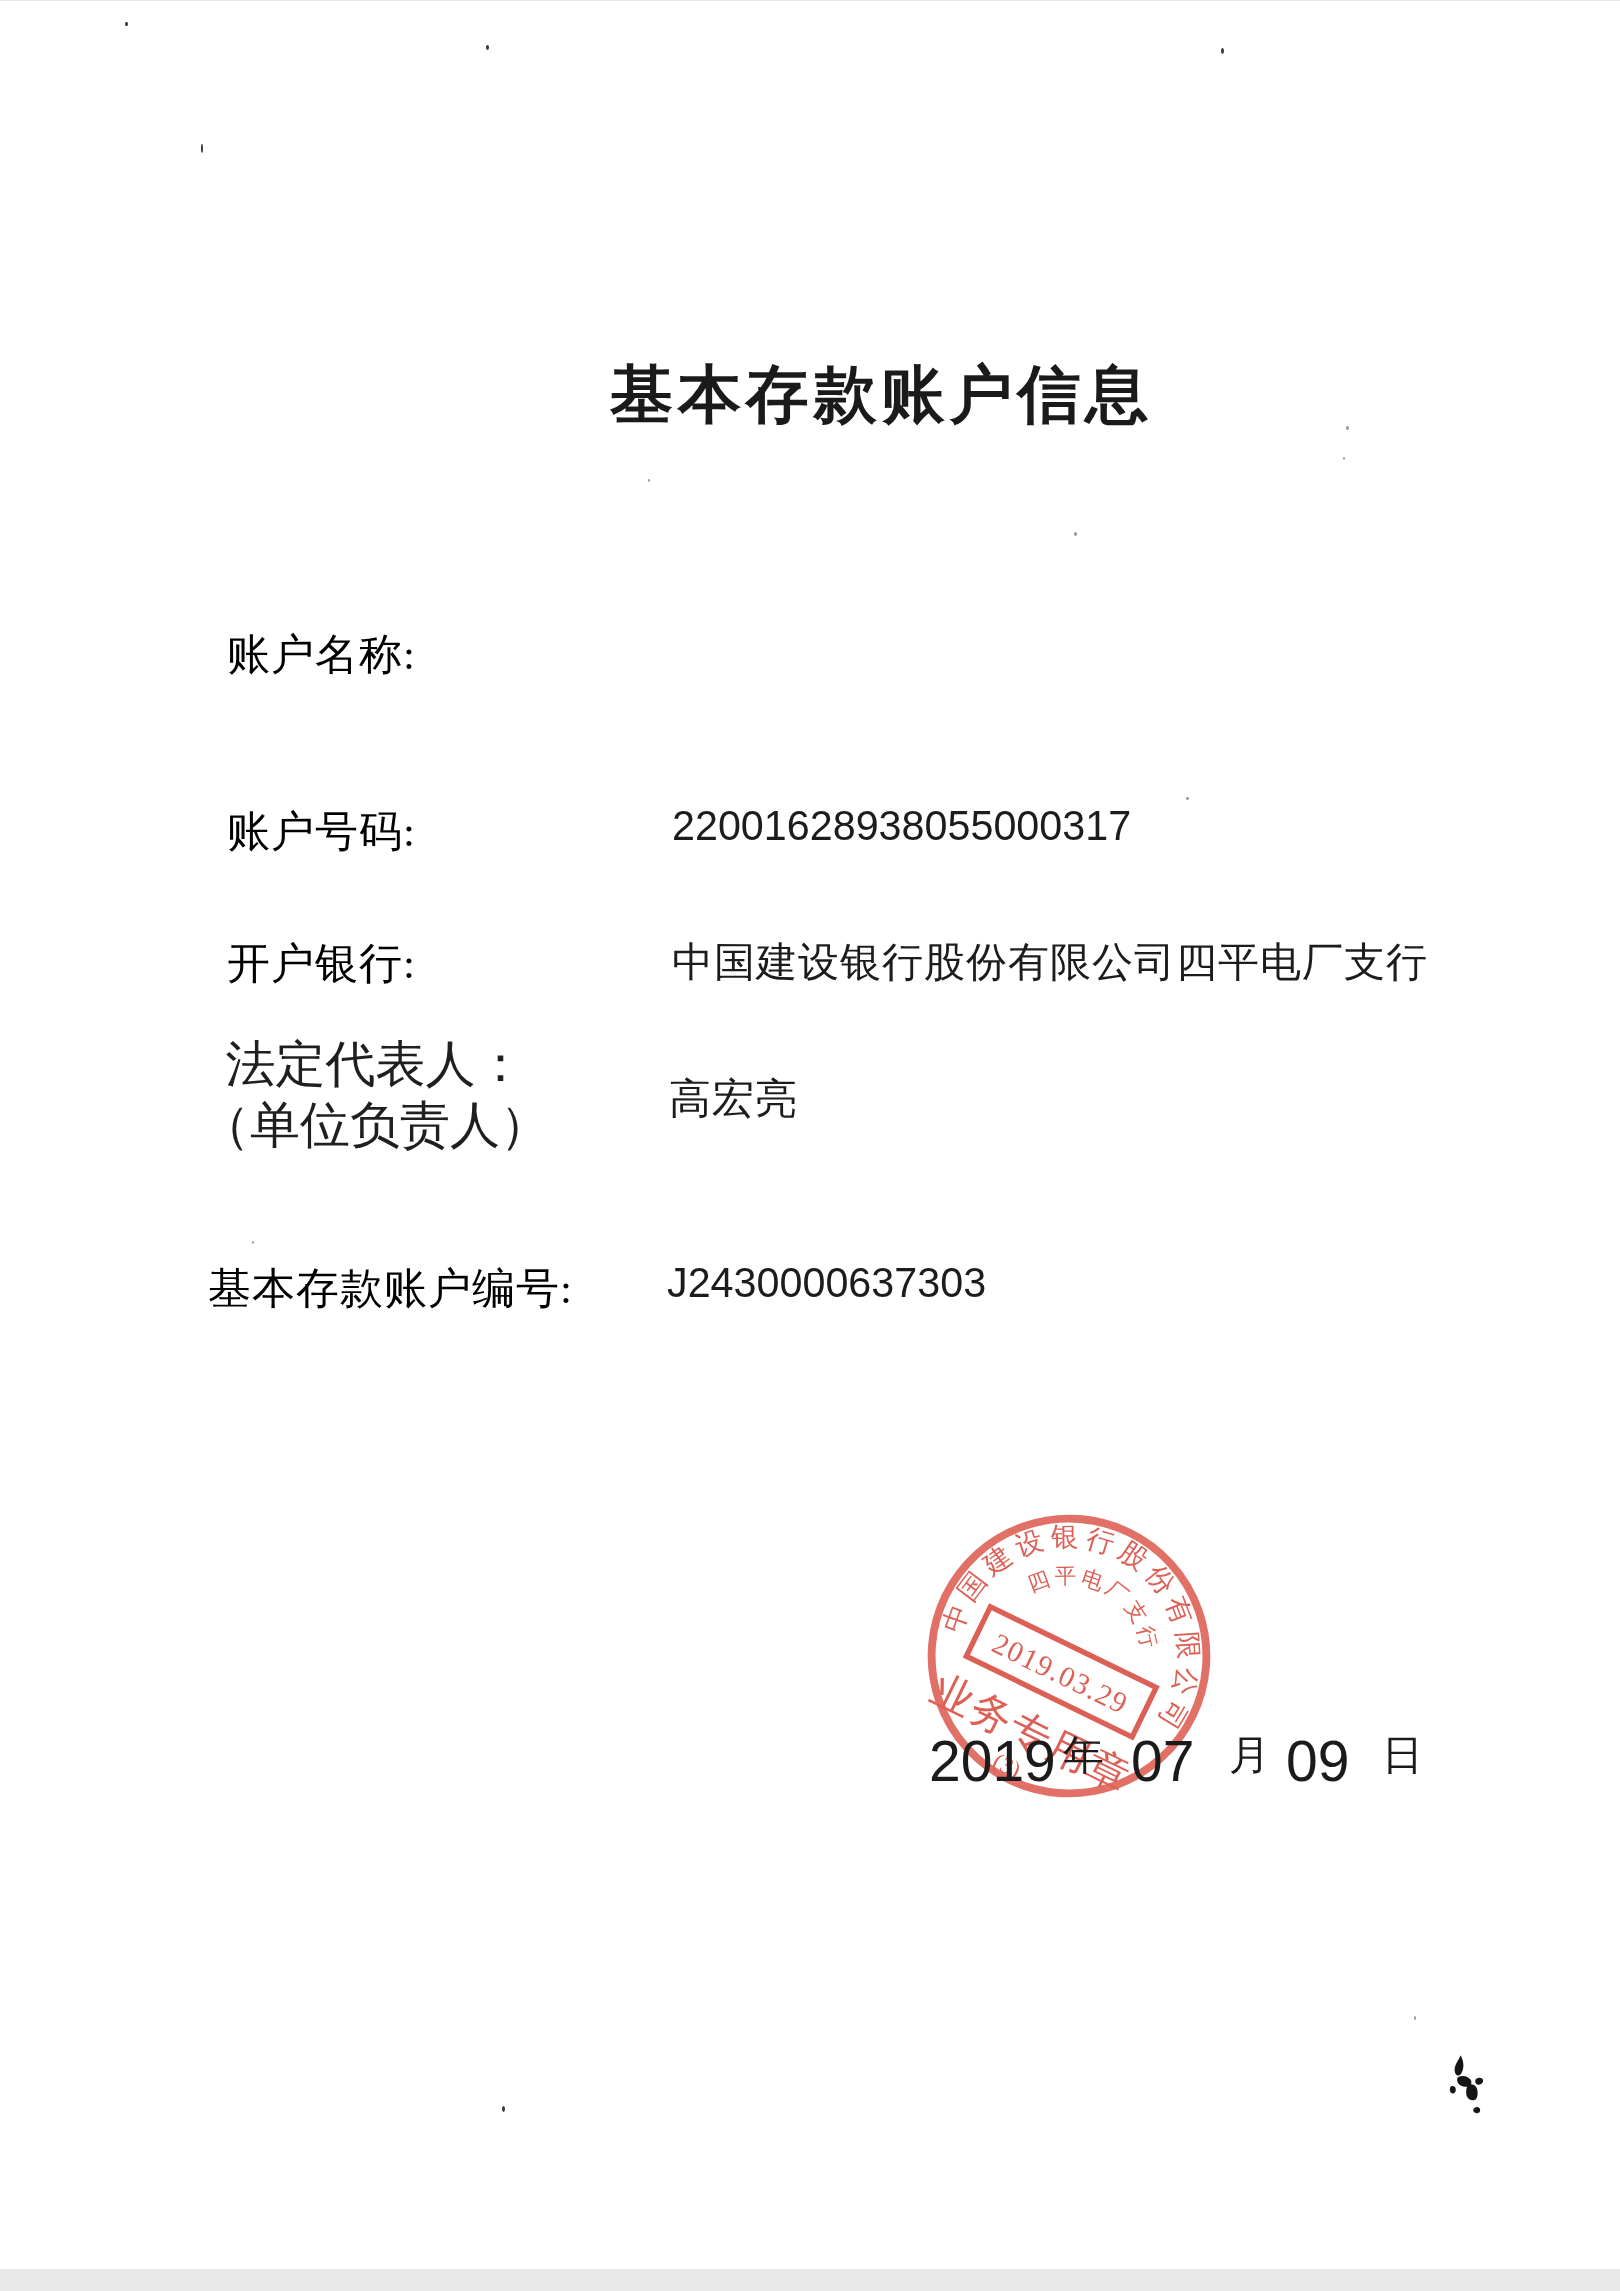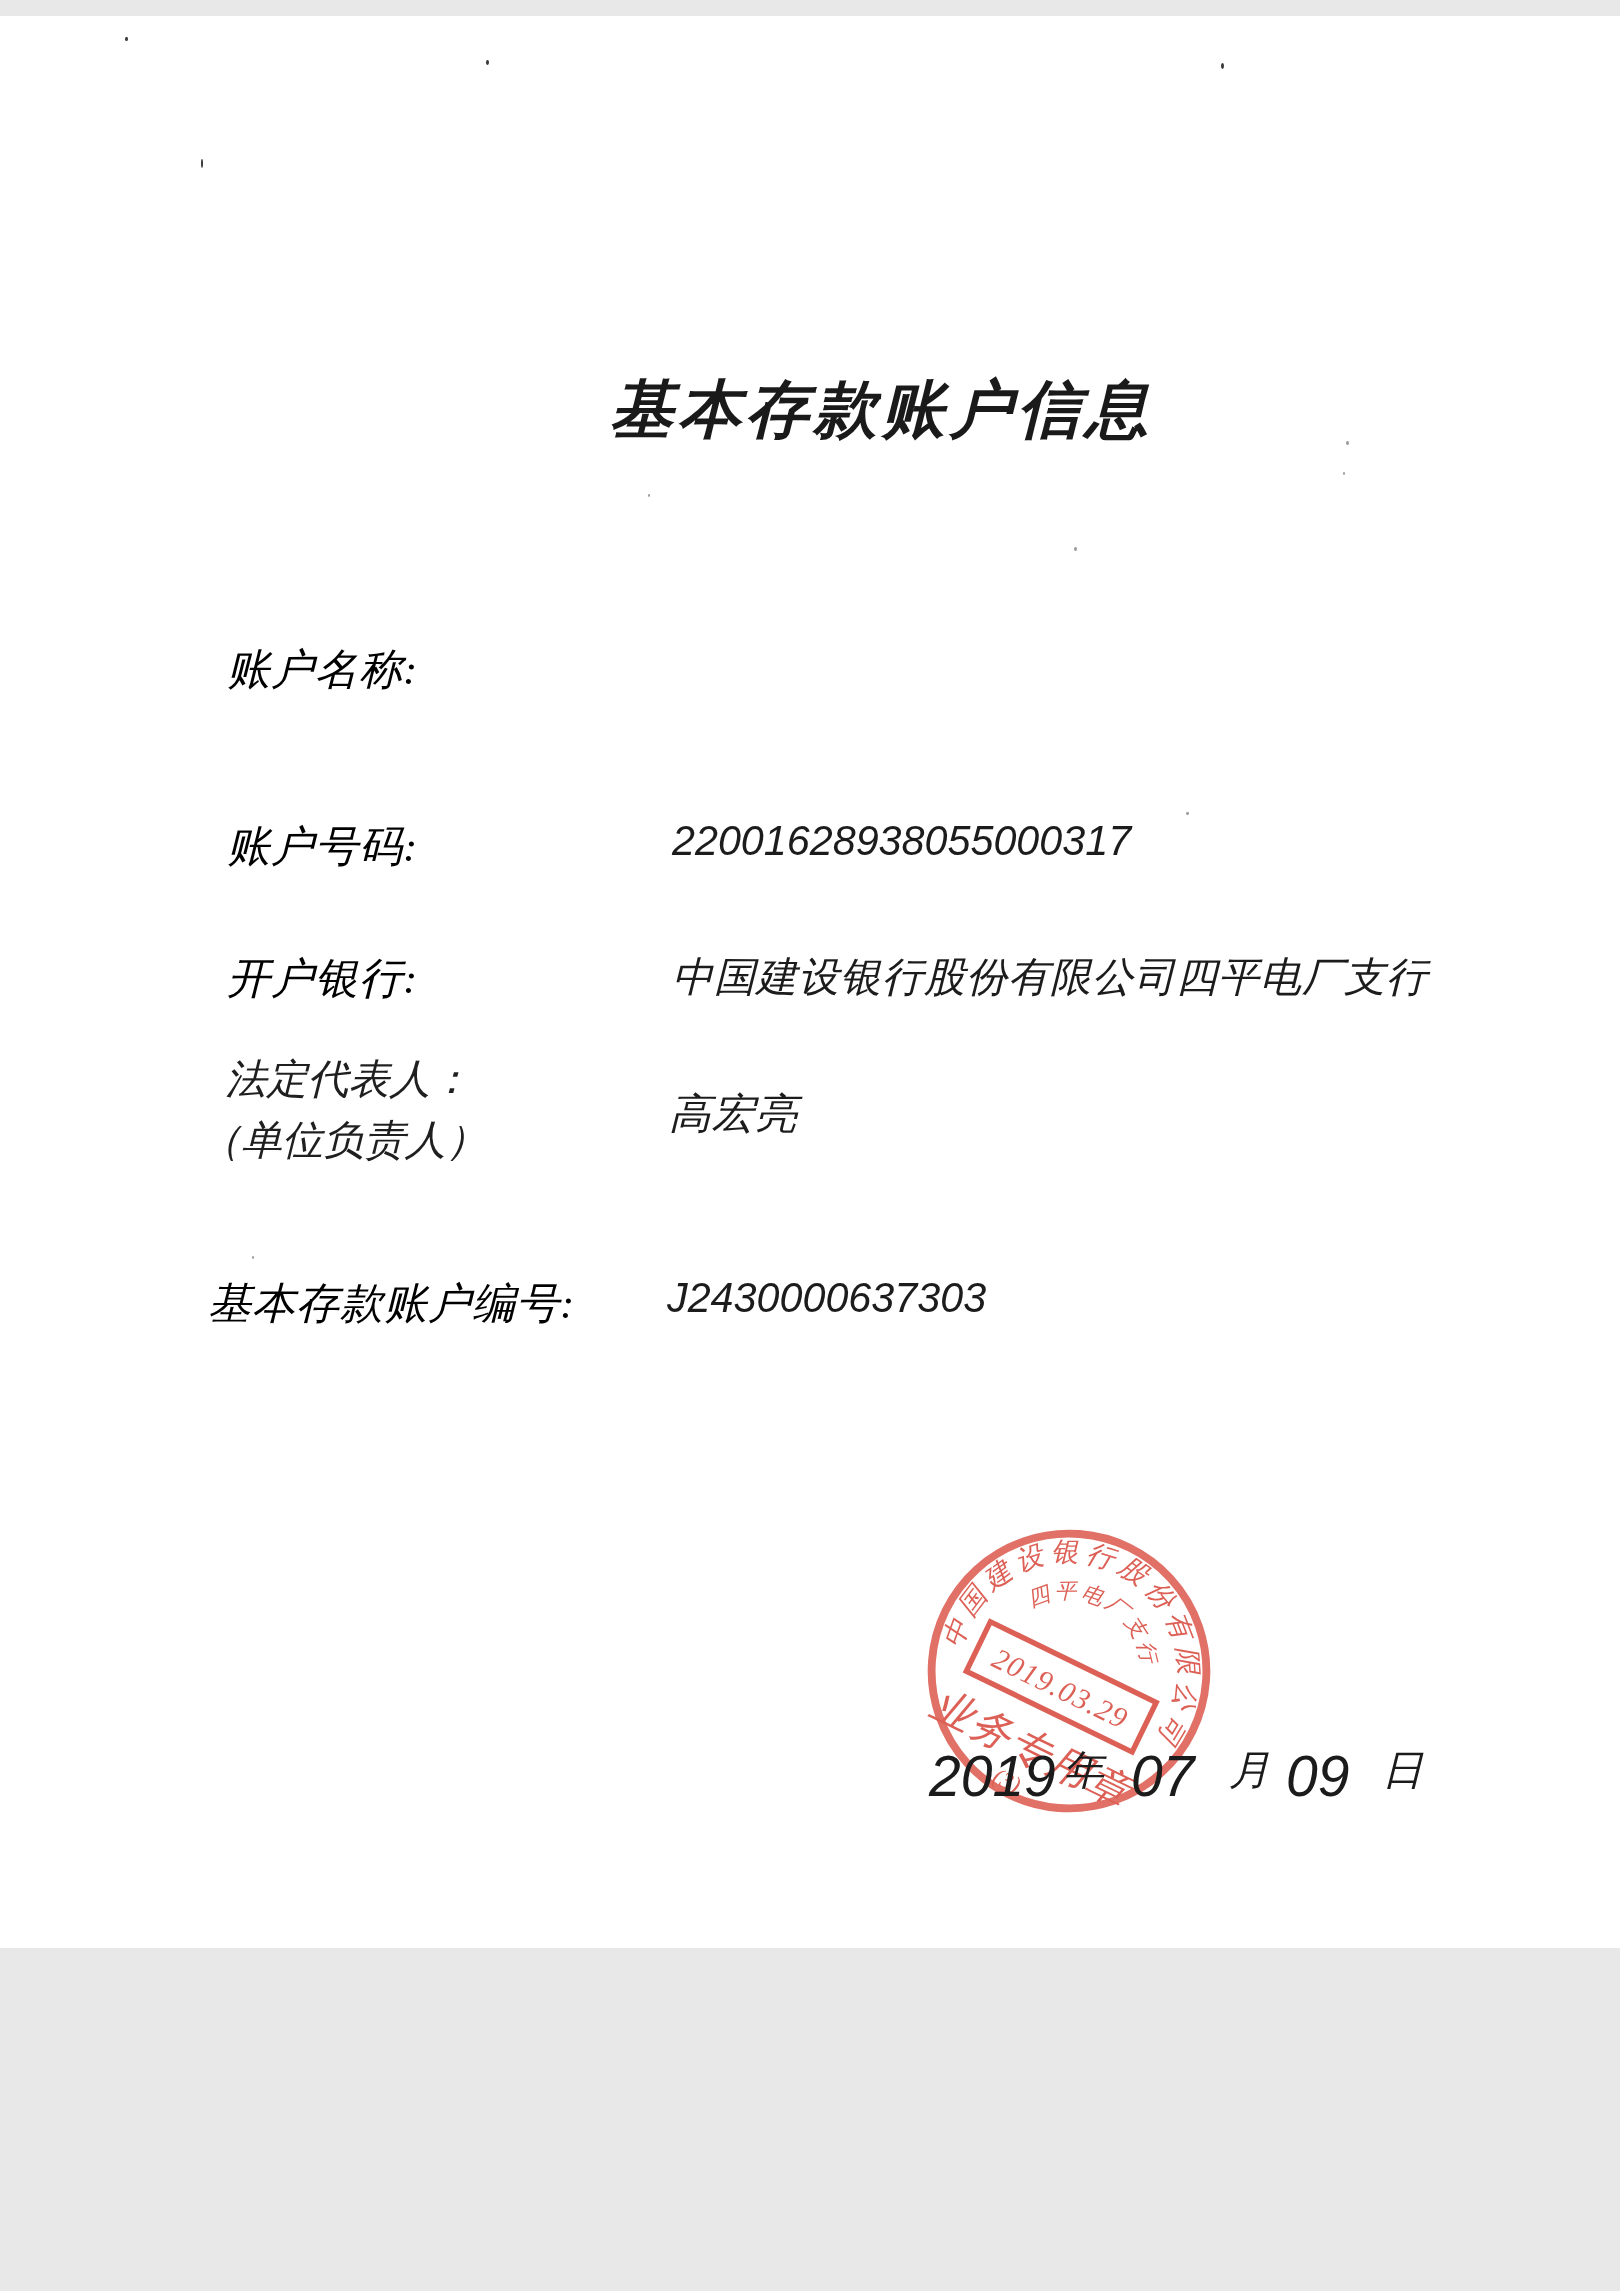"基本存款账户信息" .page { font-style: italic -> none; height: 1932px -> 2268px; margin: 16px auto -> 1px auto }
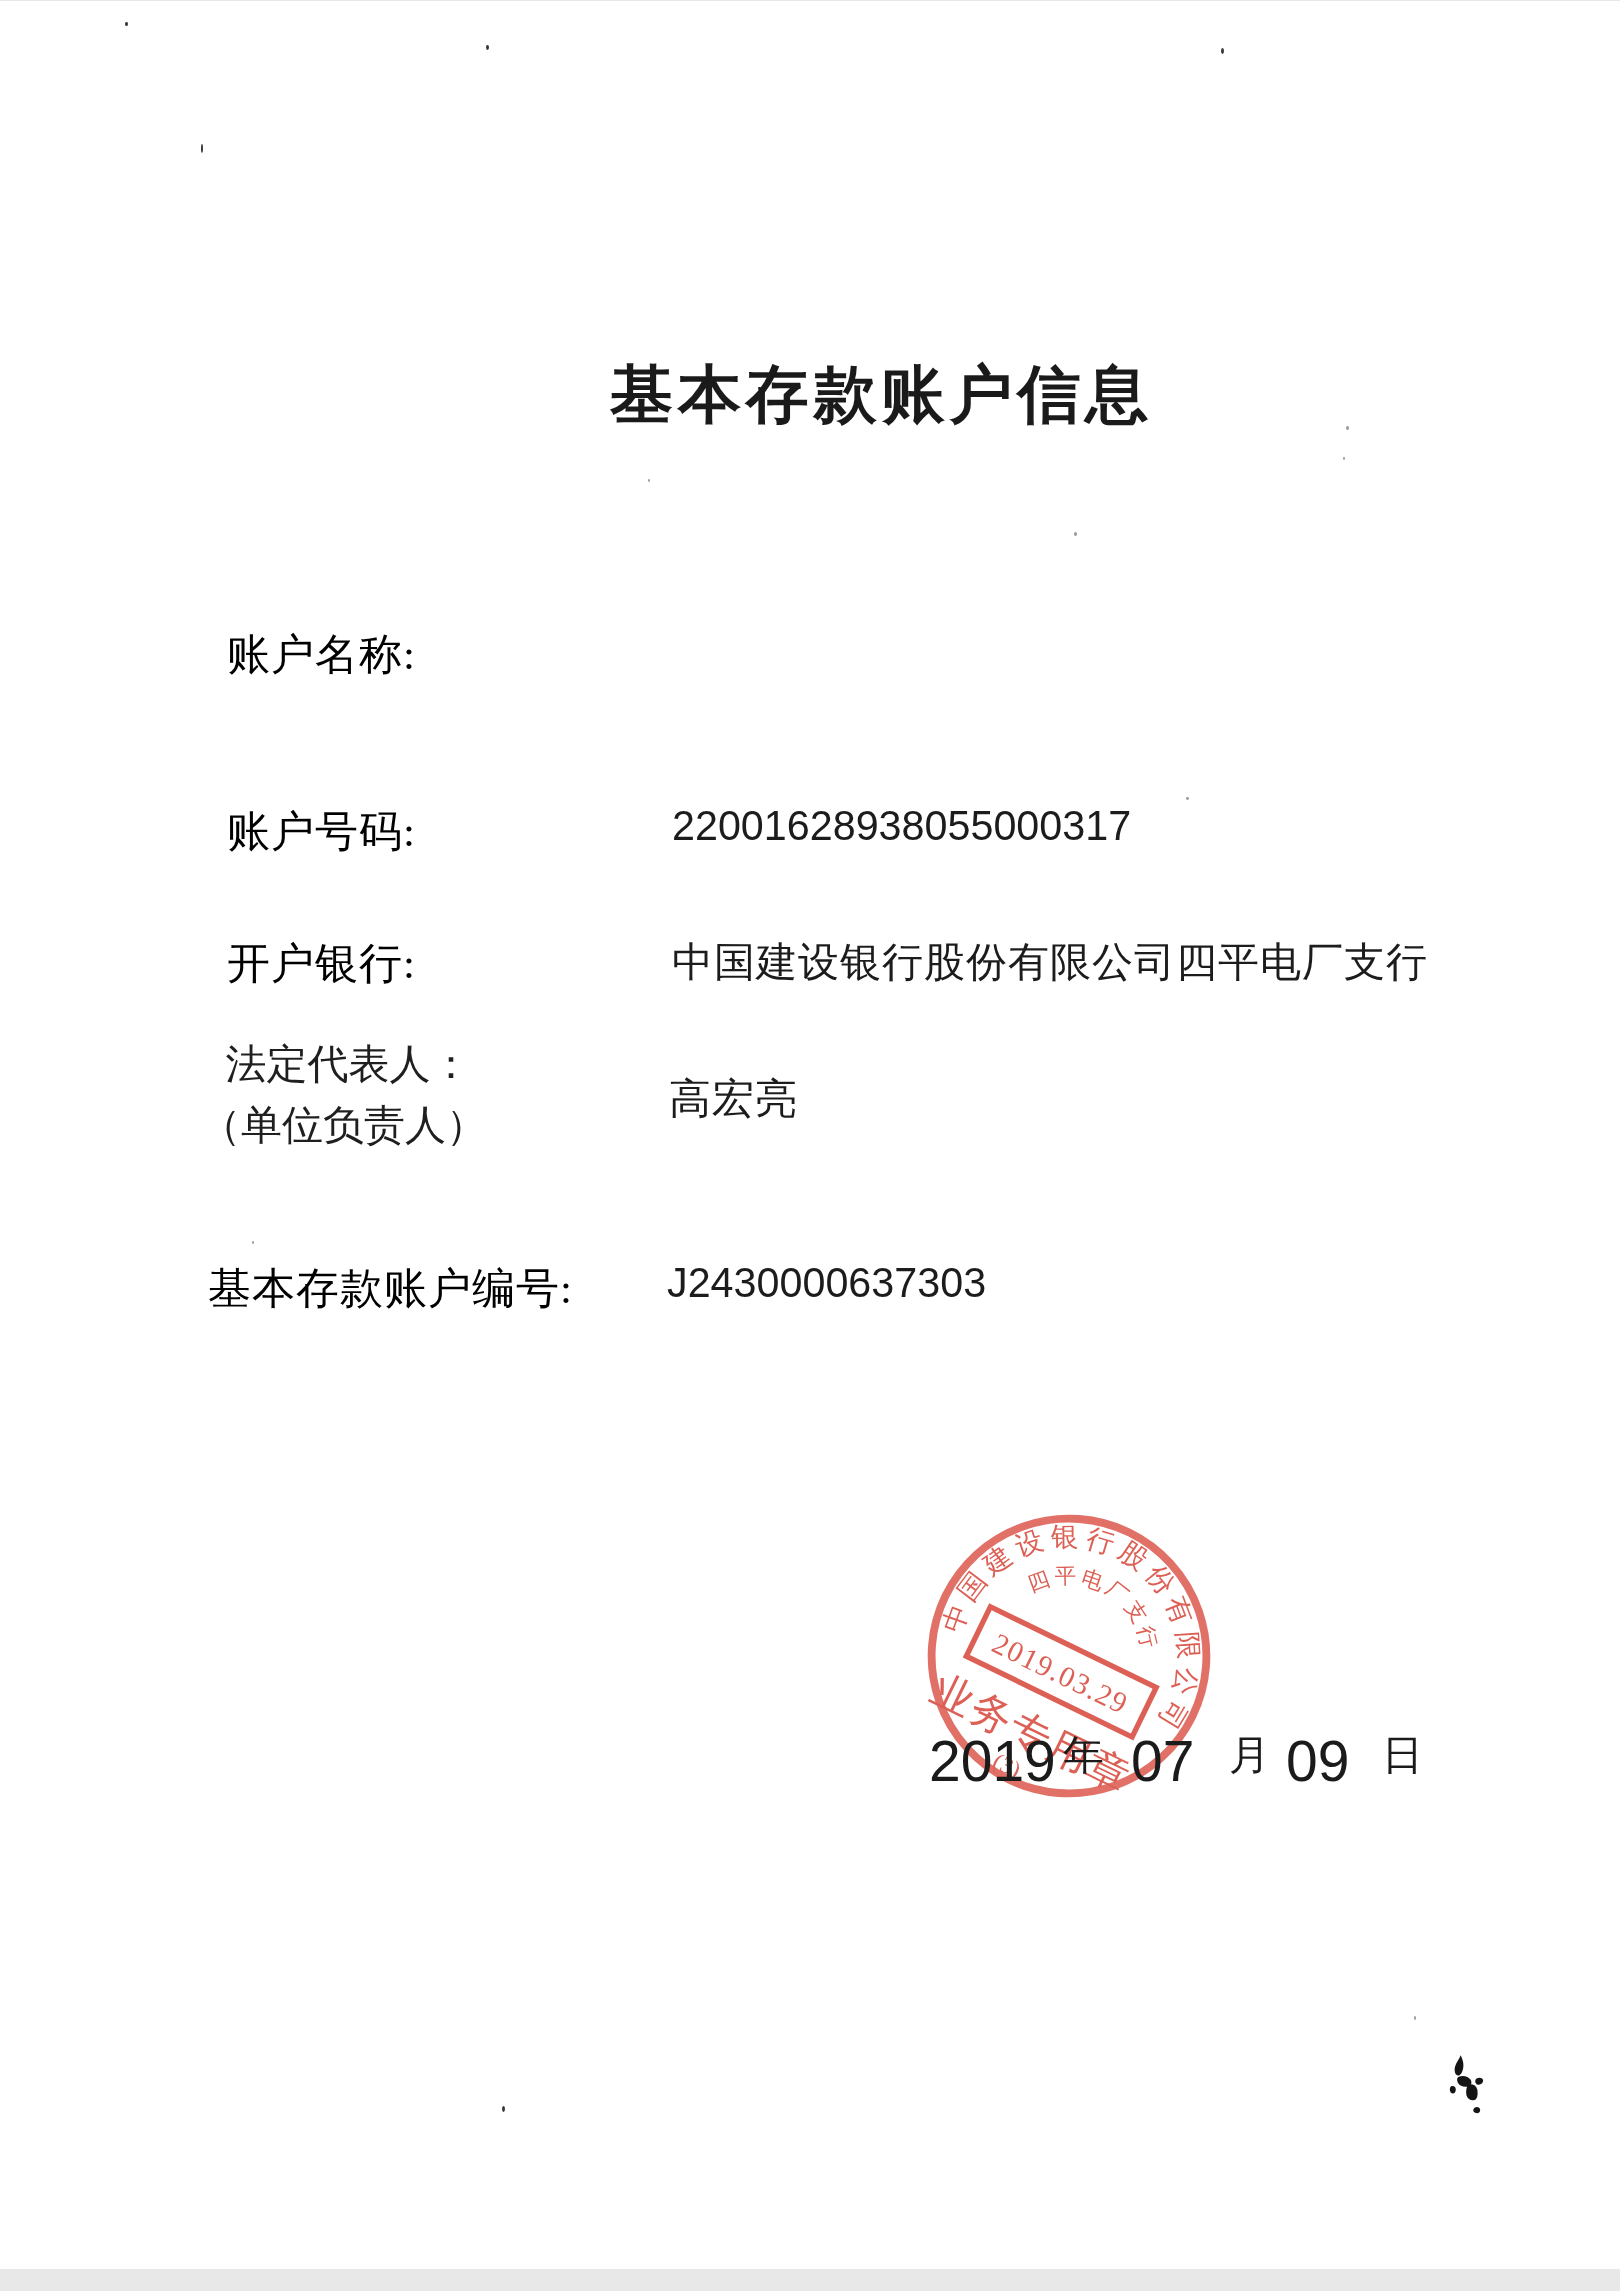"法定代表人：" .label2line div { font-size: 41px -> 50px }
